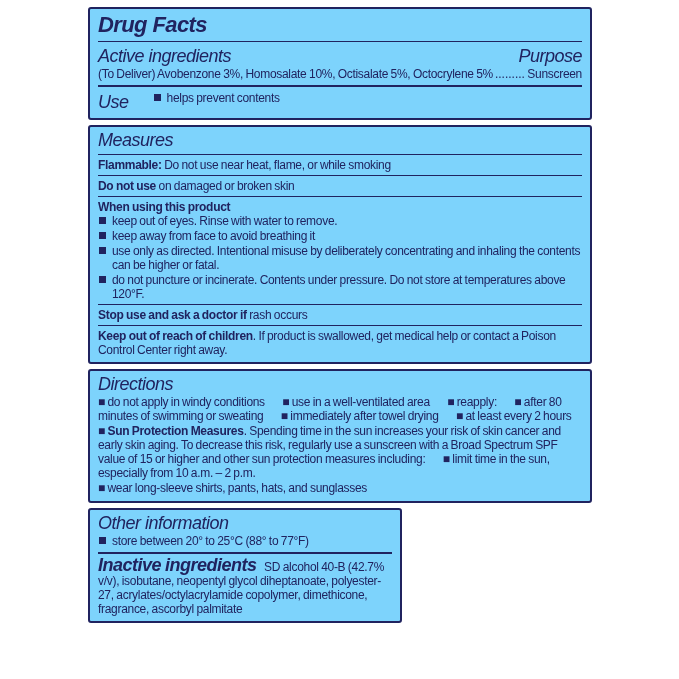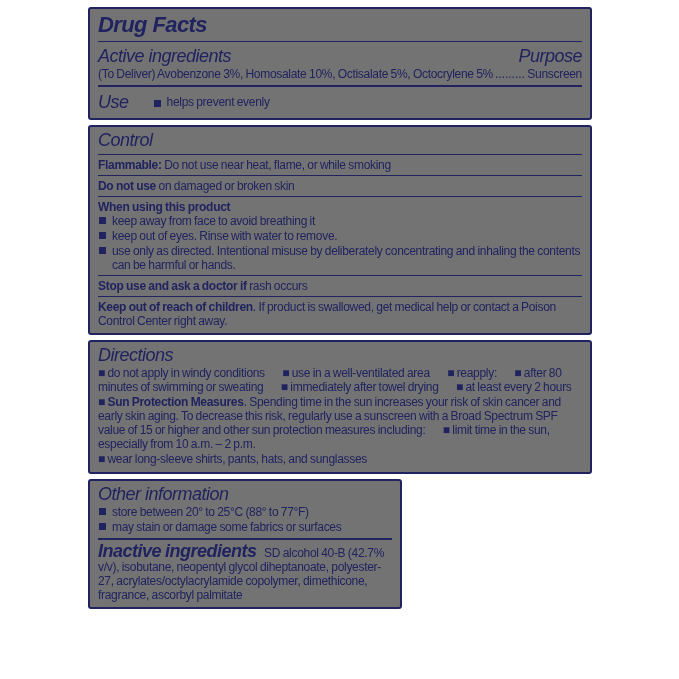"Drug Facts" .box { background: #737373 -> #7dd3fc }
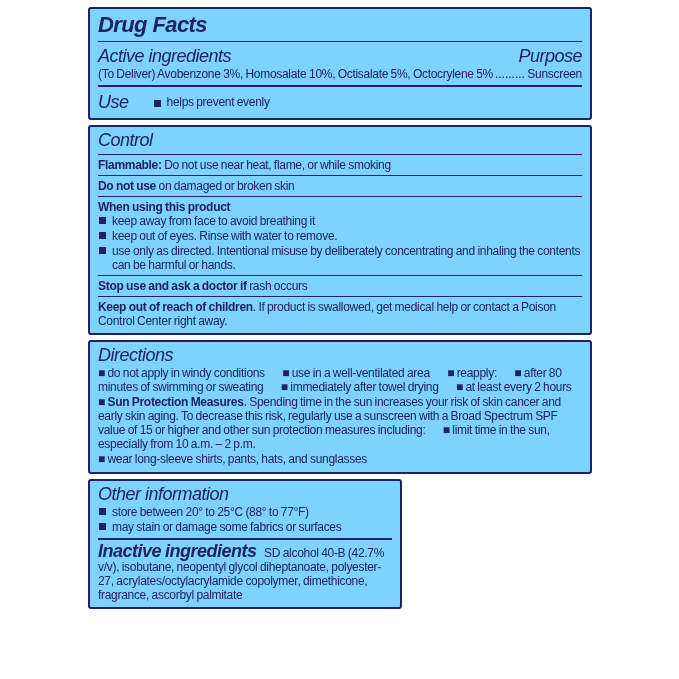"Use" .use-row { align-items: center -> none }
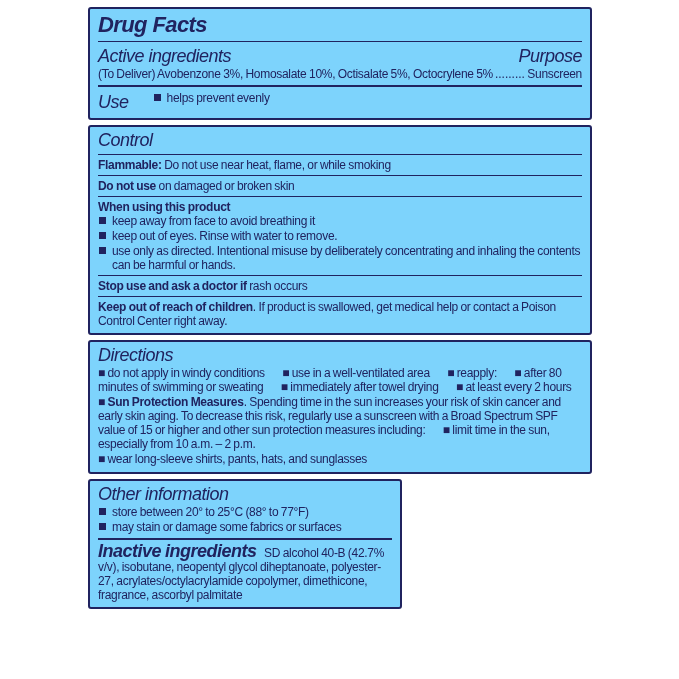"helps prevent evenly" span.b { text: evenly -> contents }
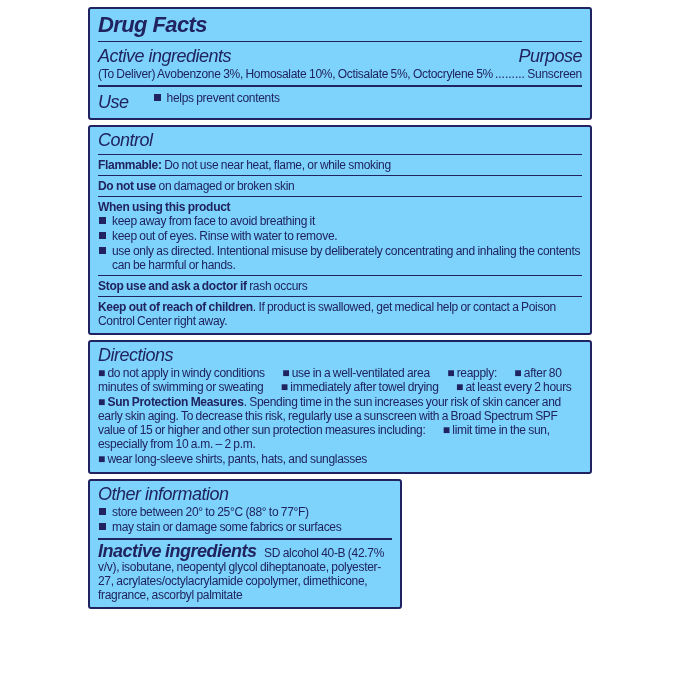"Control" h2.h-sec { text: Control -> Measures }
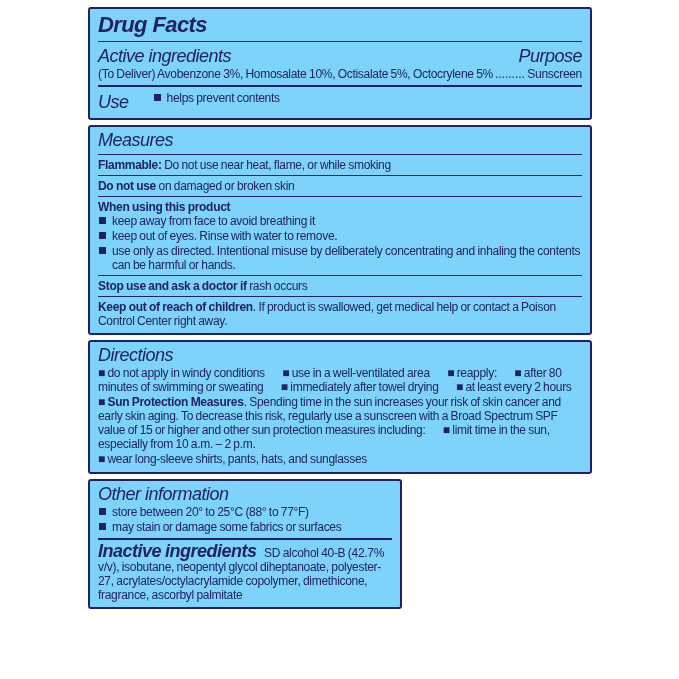"keep away from face to" div.li { order: before "keep out of eyes. Rinse" -> after "keep out of eyes. Rinse" }
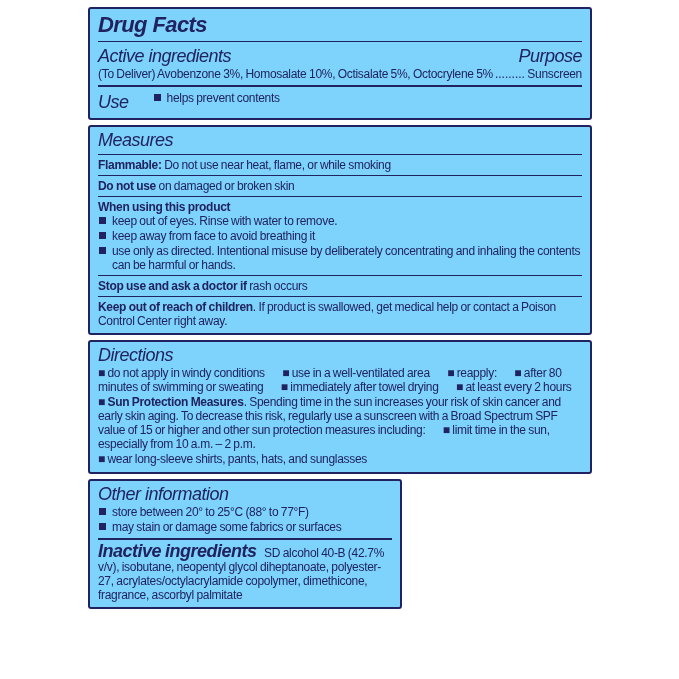"use only as directed. Intentional" span.txt { text: harmful or hands -> higher or fatal }
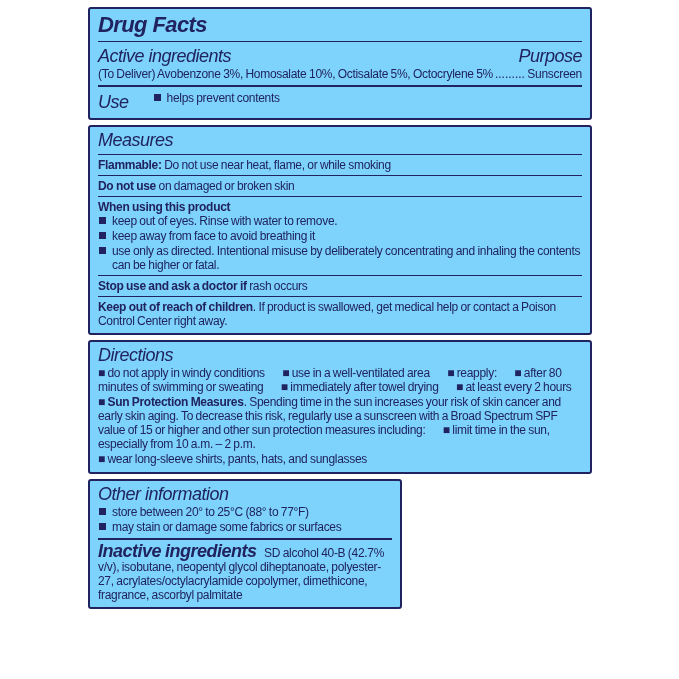"do not puncture or incinerate." div.li { html: none -> <div> <span></span> <span>do not puncture or incinerate. Contents under pressure. Do not store at temperatures above 120°F.</span> </div> }
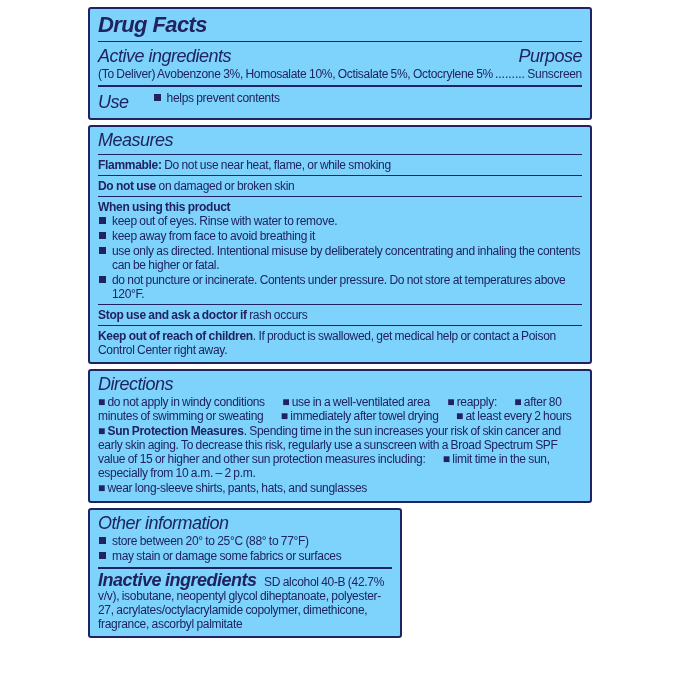"may stain or damage some" div.li { html: <div> <span></span> <span>may stain or damage some fabrics or surfaces</span> </div> -> none }
